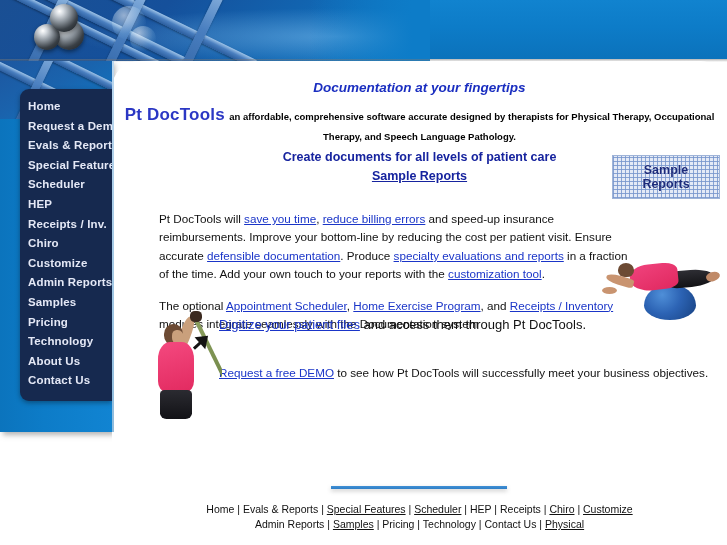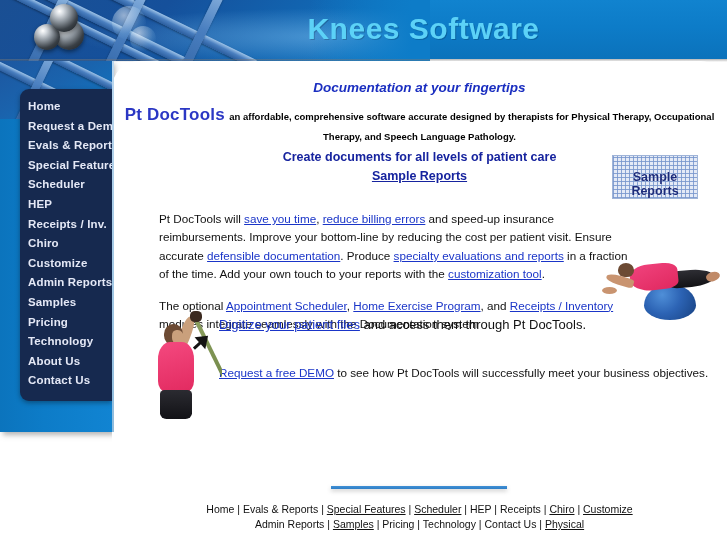"Knees Software" div.banner-title { html: <div>Knees Software</div> -> none }
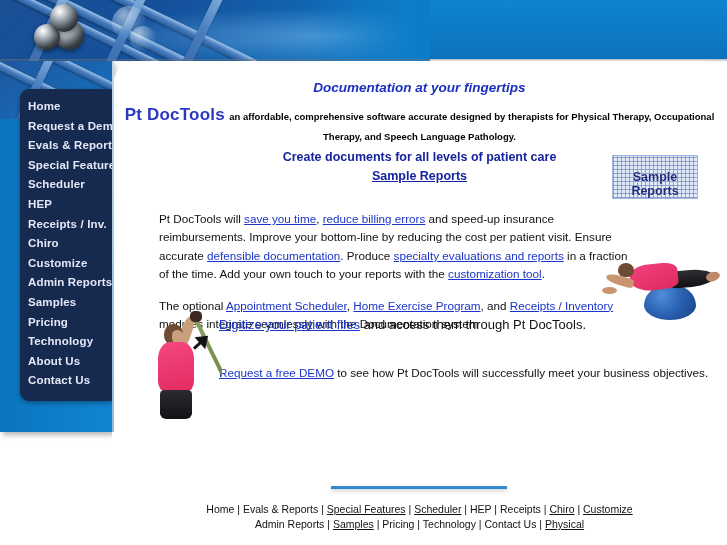"Sample" #sample-reports-graphic { justify-content: flex-end -> center; width: 86px -> 108px }
